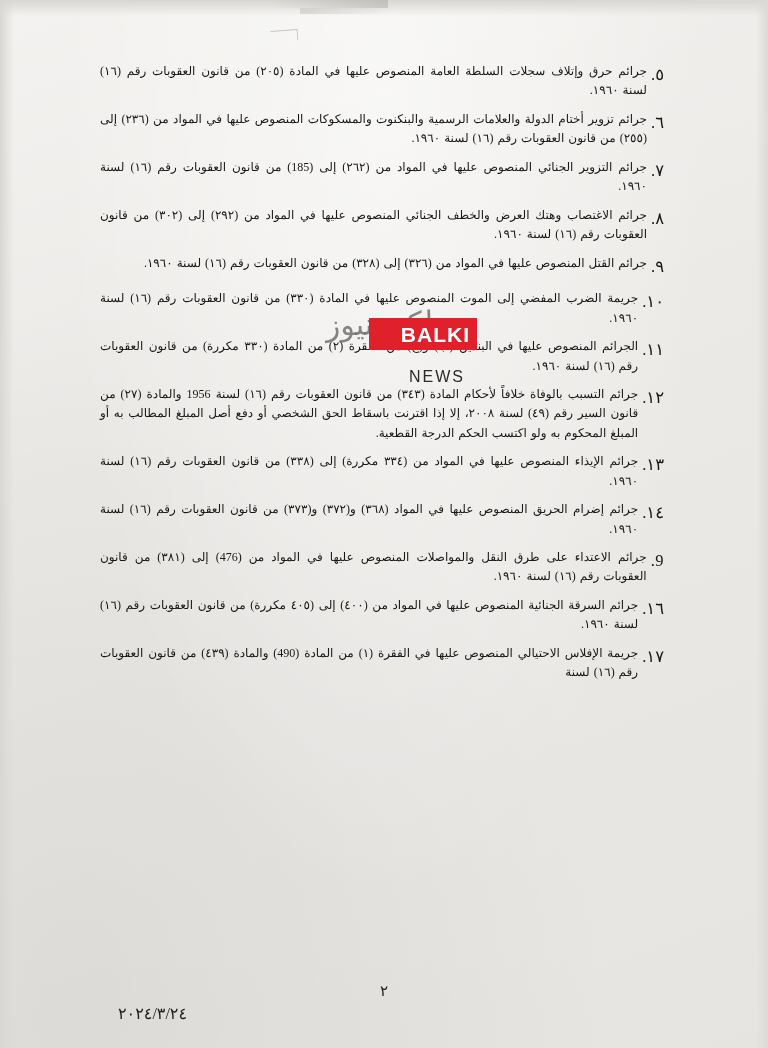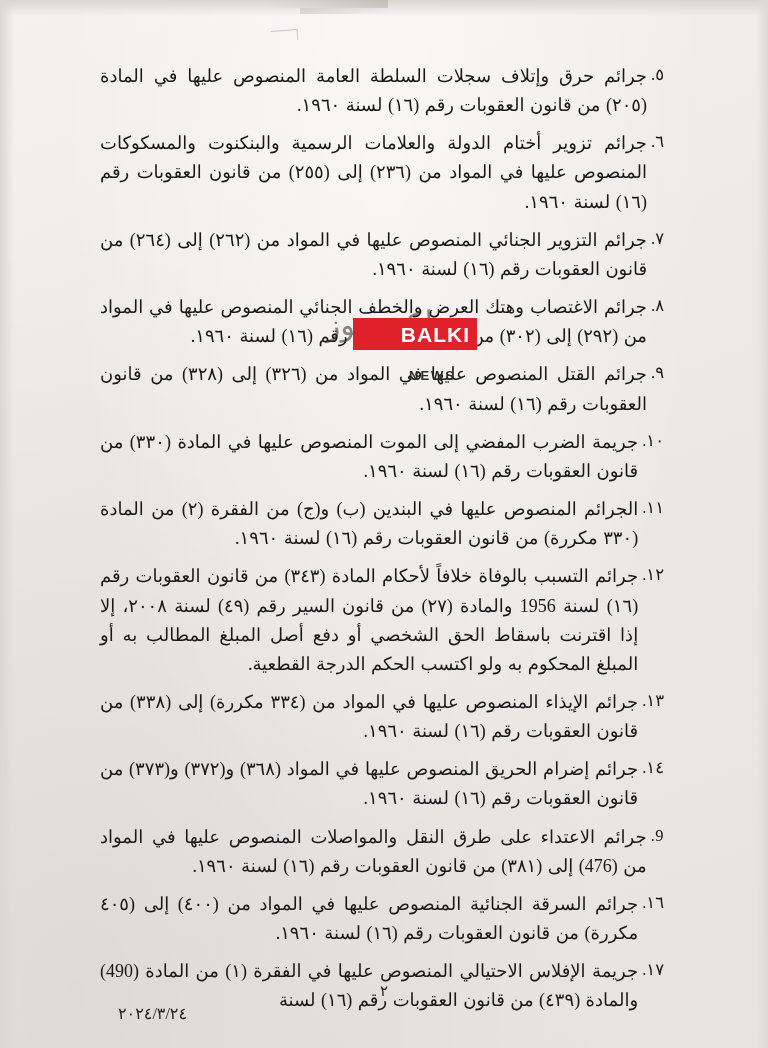"جرائم حرق وإتلاف سجلات السلطة" .clause-text { font-size: 18px -> 12px }
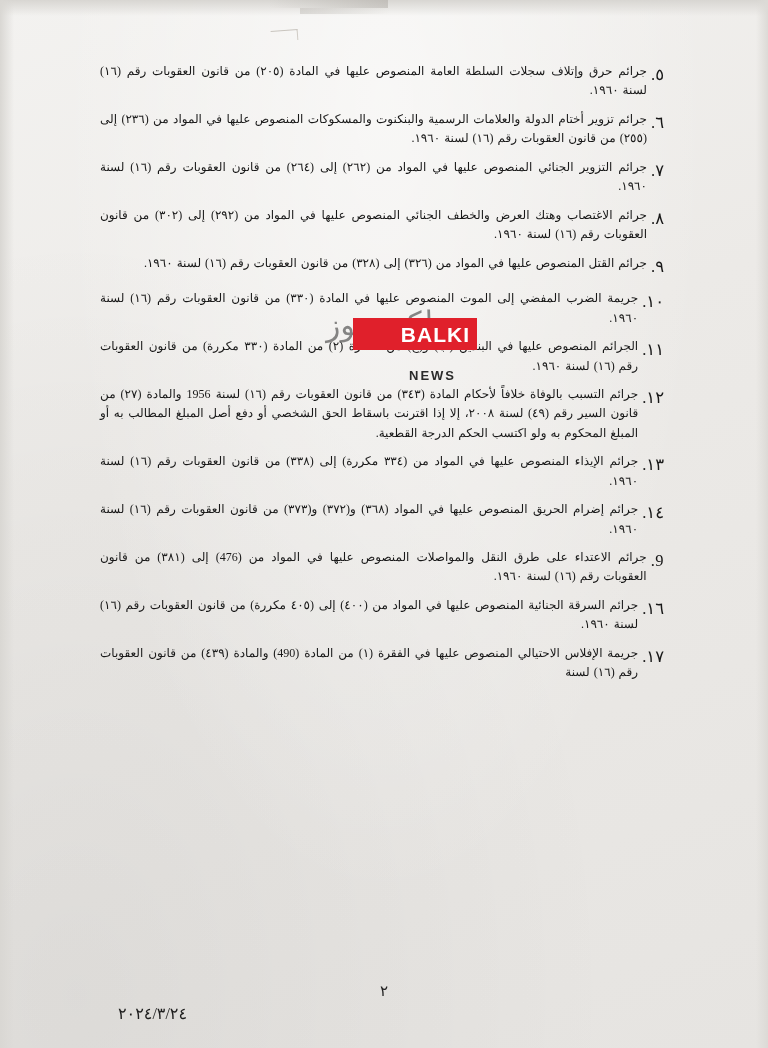"جرائم التزوير الجنائي المنصوص عليها" span.clause-text { text: ٢٦٤ -> 185 }
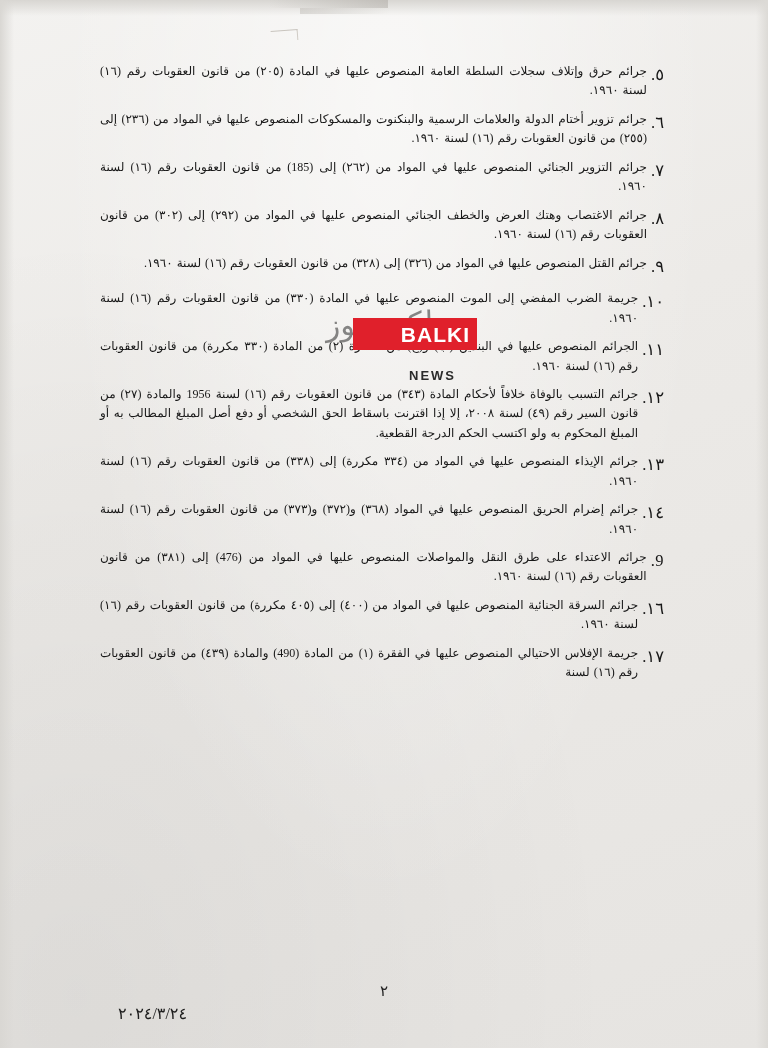"BALKI" .wm-bar { width: 124px -> 108px }
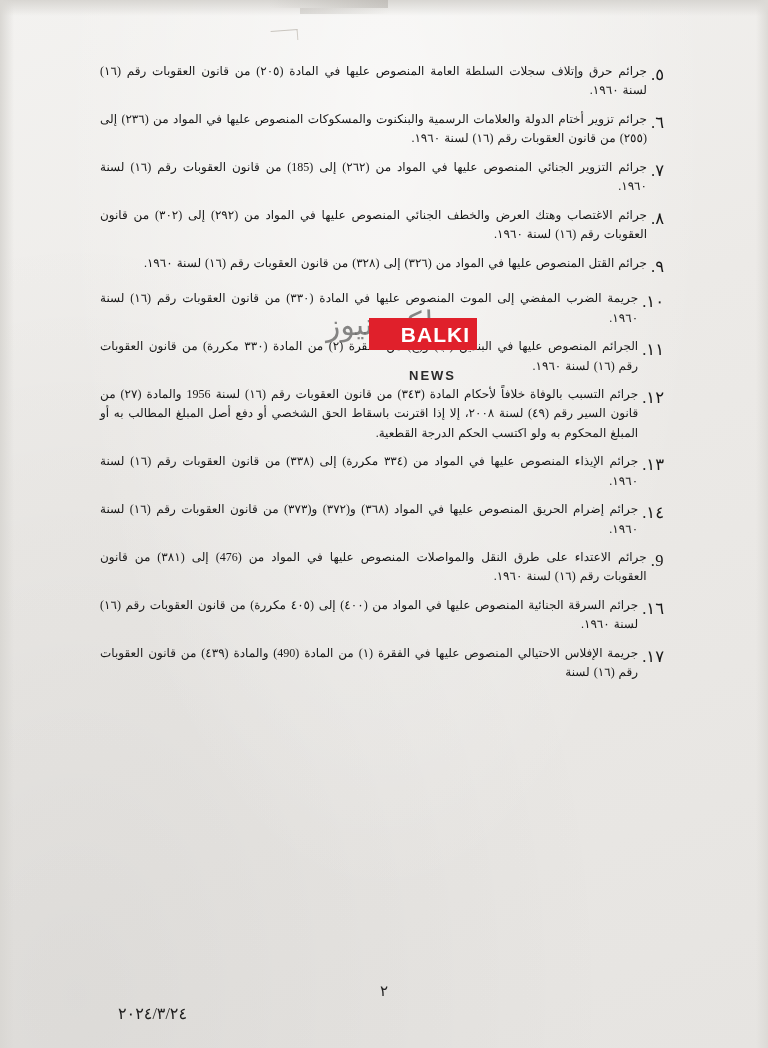"NEWS" .wm-news { font-size: 13px -> 16px; font-weight: bold -> normal }
